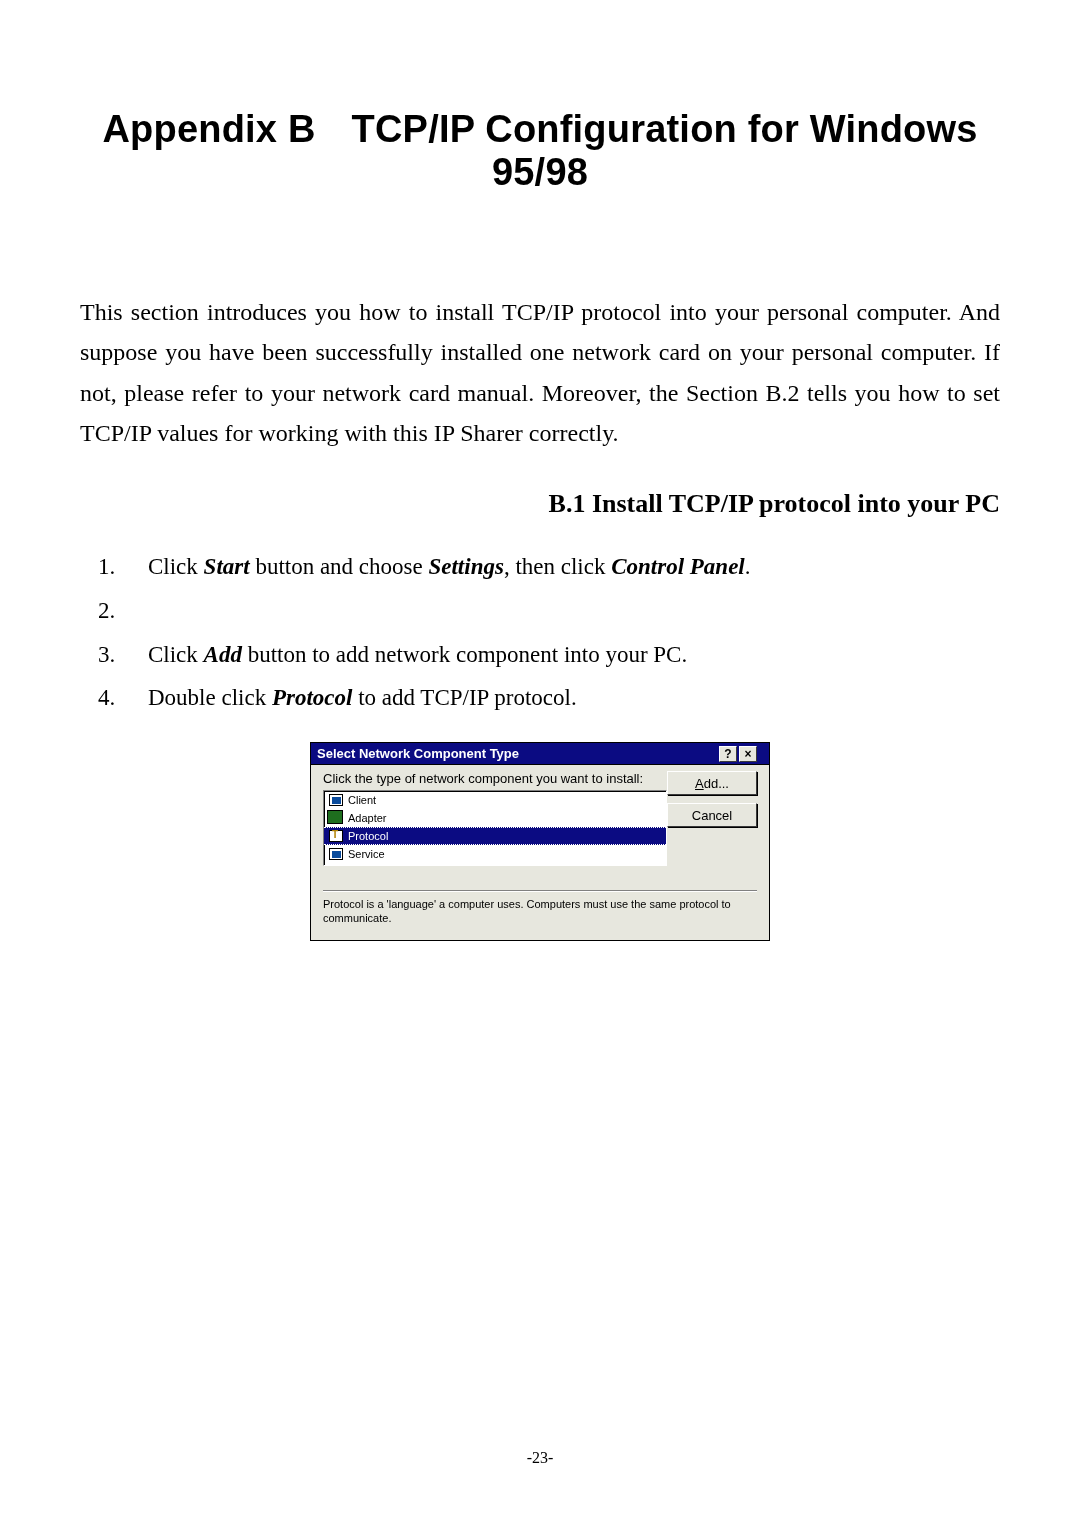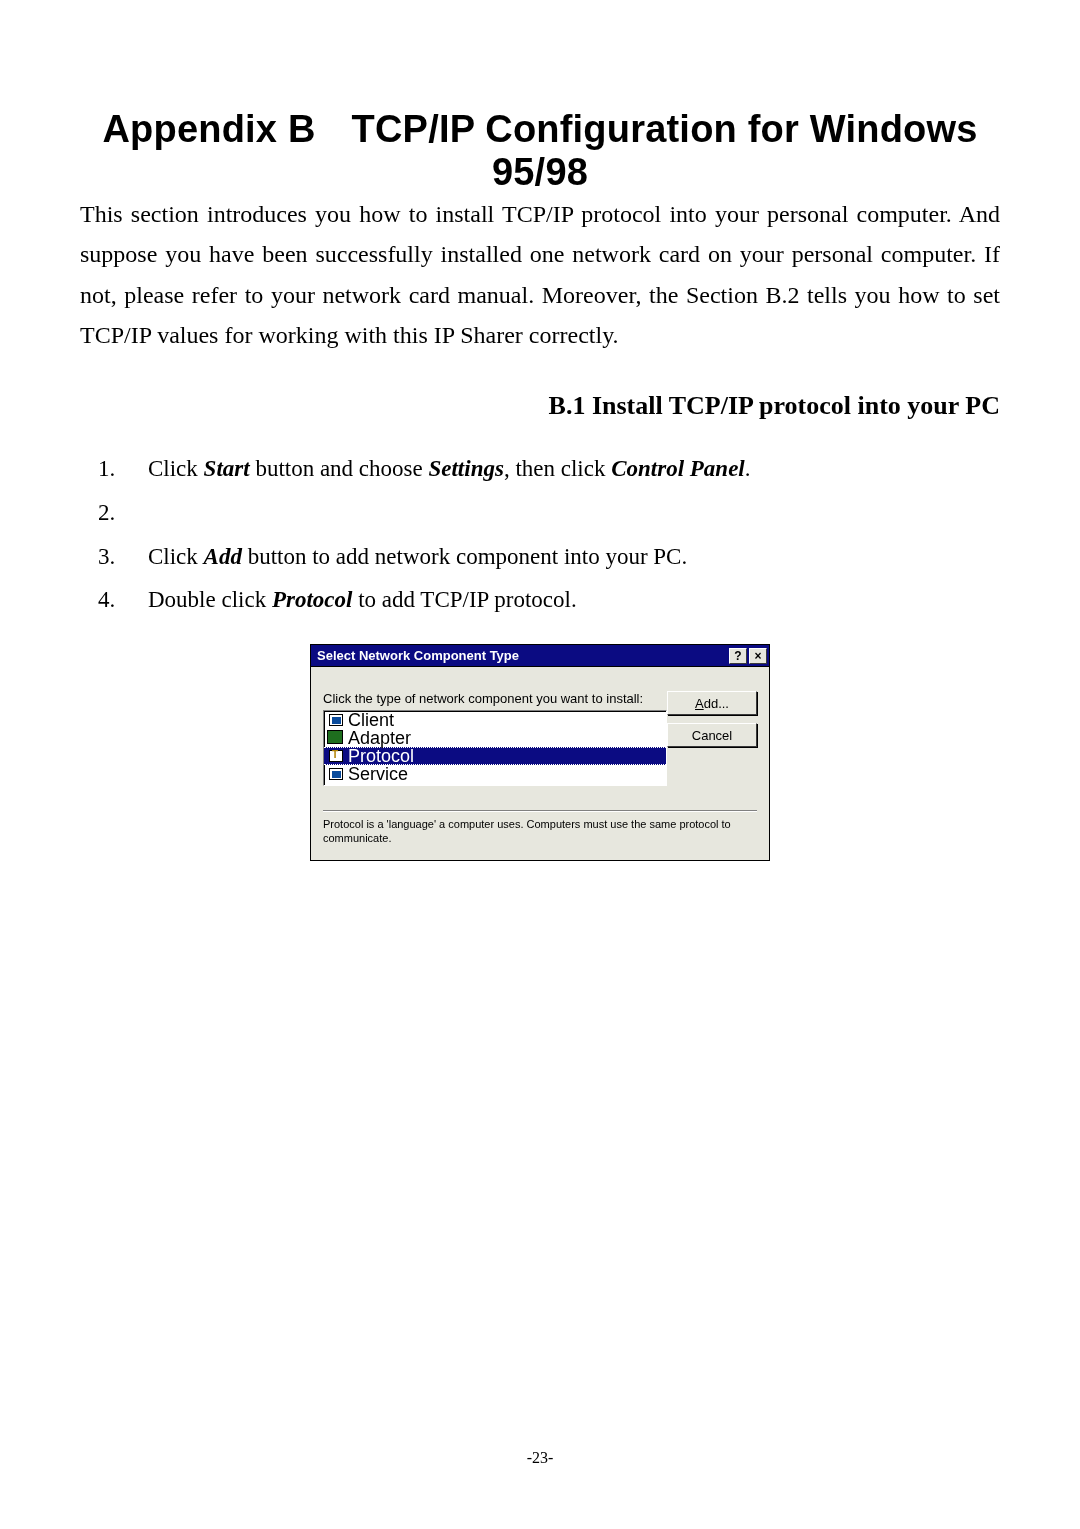"This section introduces you how" .intro { margin-top: none -> 98px }
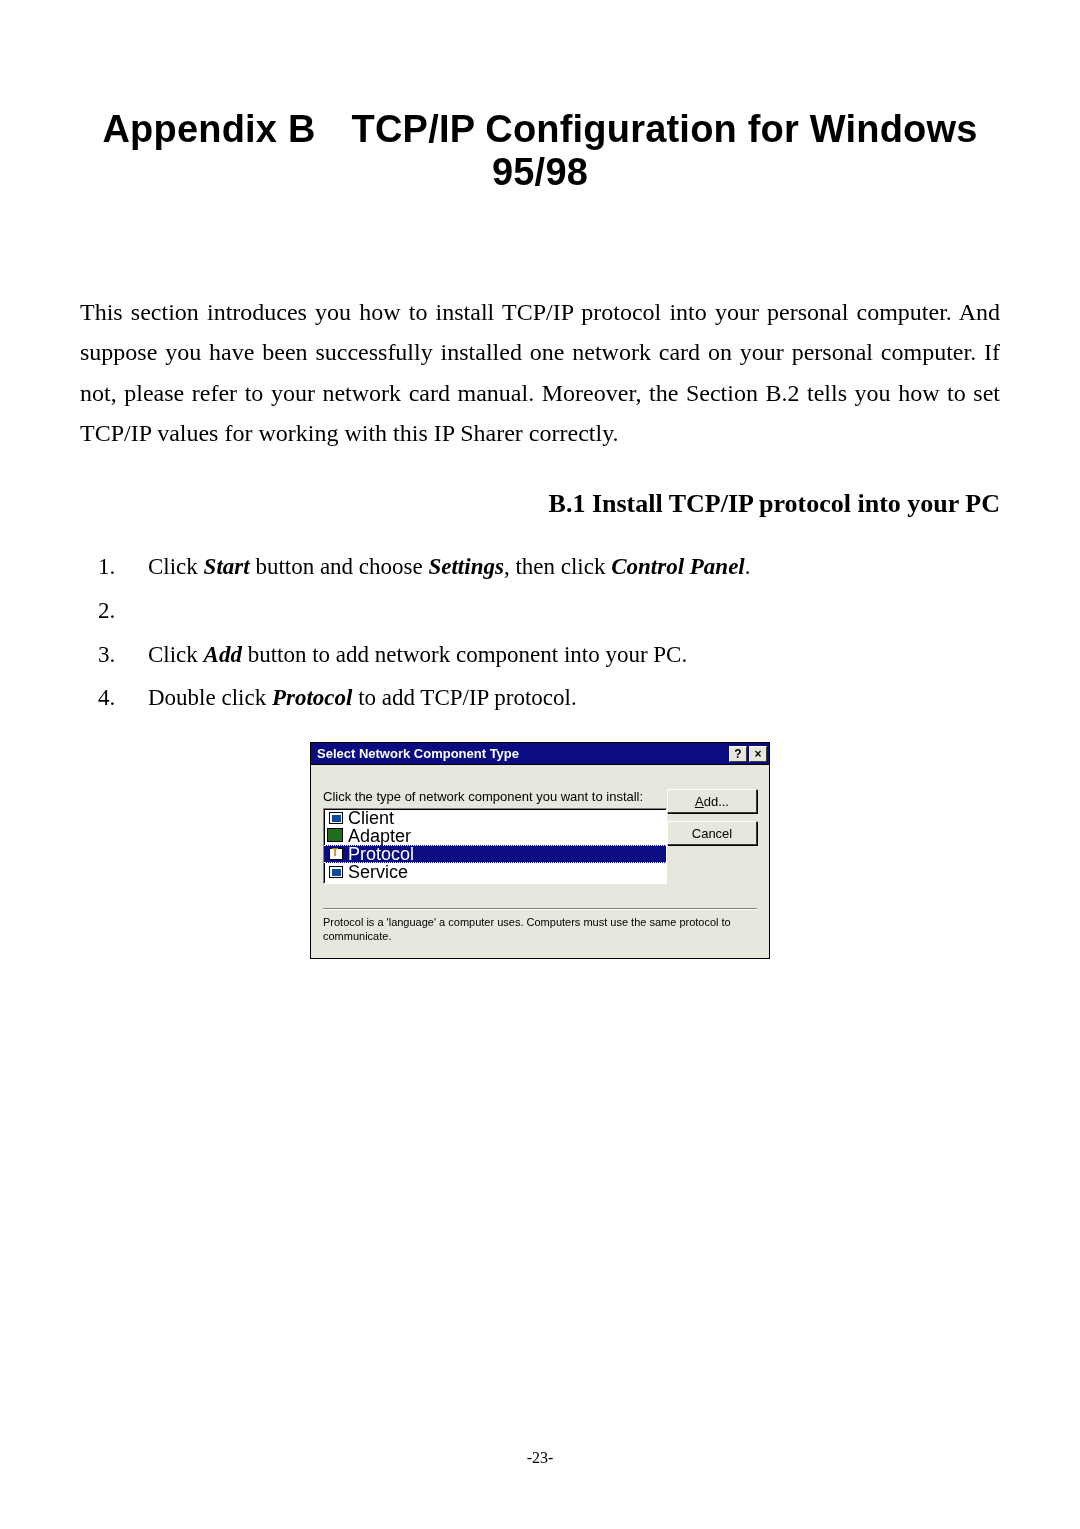"Select Network Component Type" .titlebar { padding: 0 2px 0 6px -> 0 12px 0 6px }
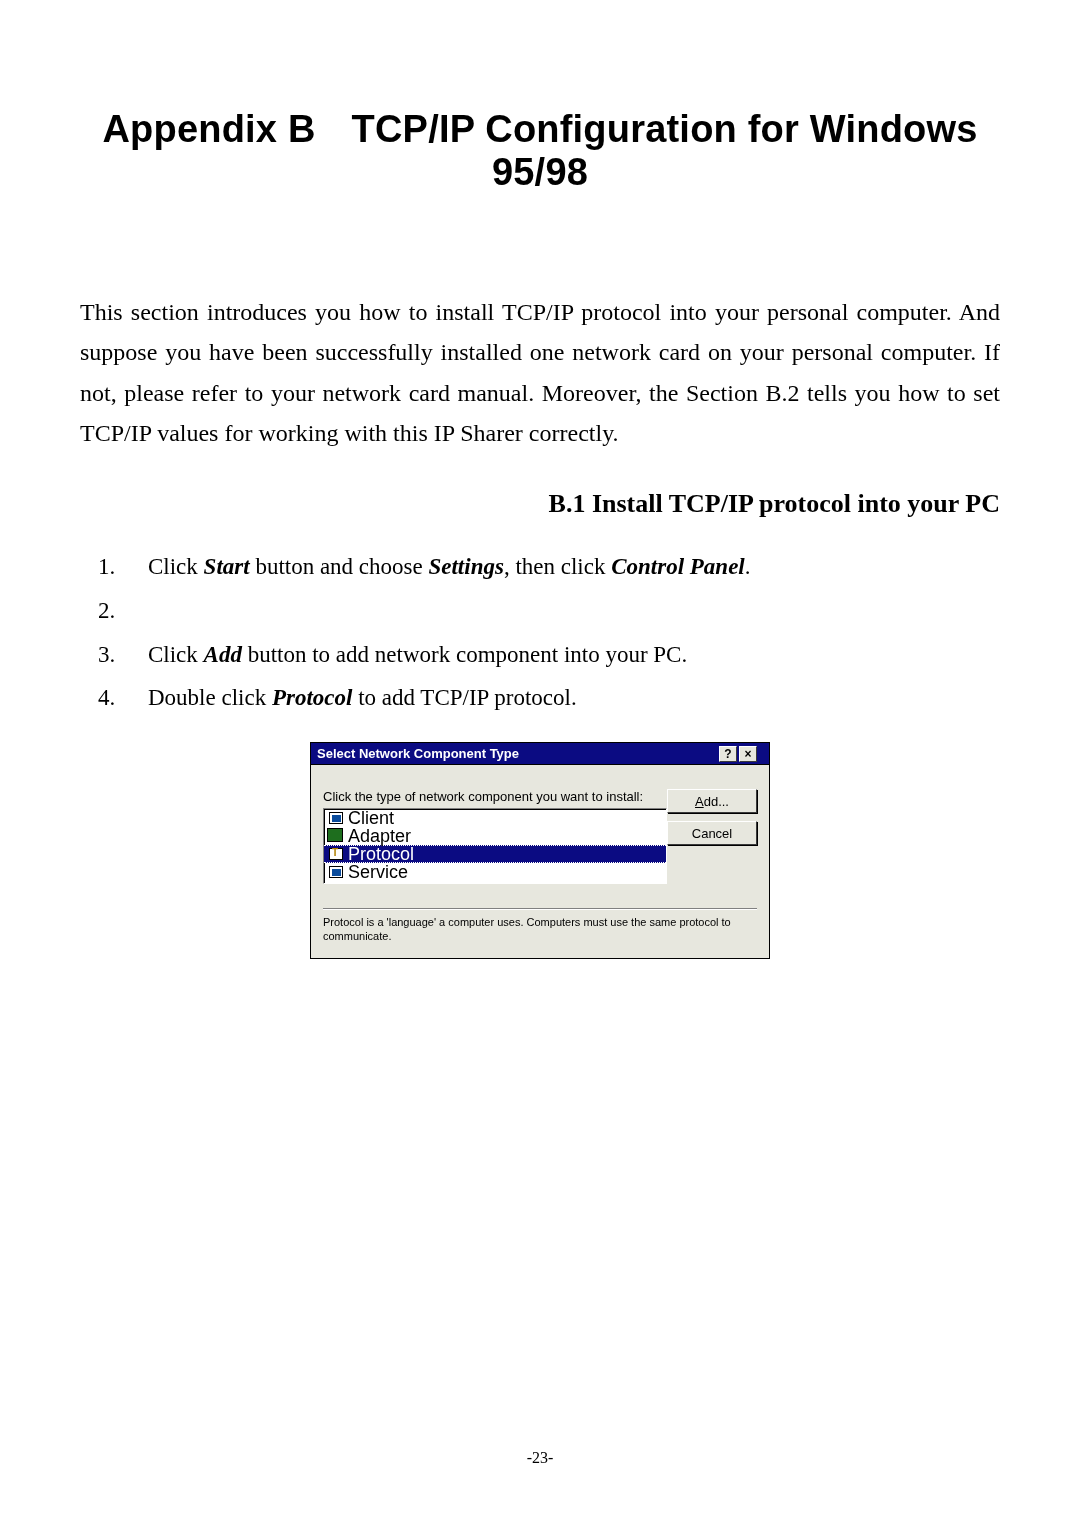"Click the type of network" .dlg-body { padding: 24px 12px 10px 12px -> 6px 12px 10px 12px }
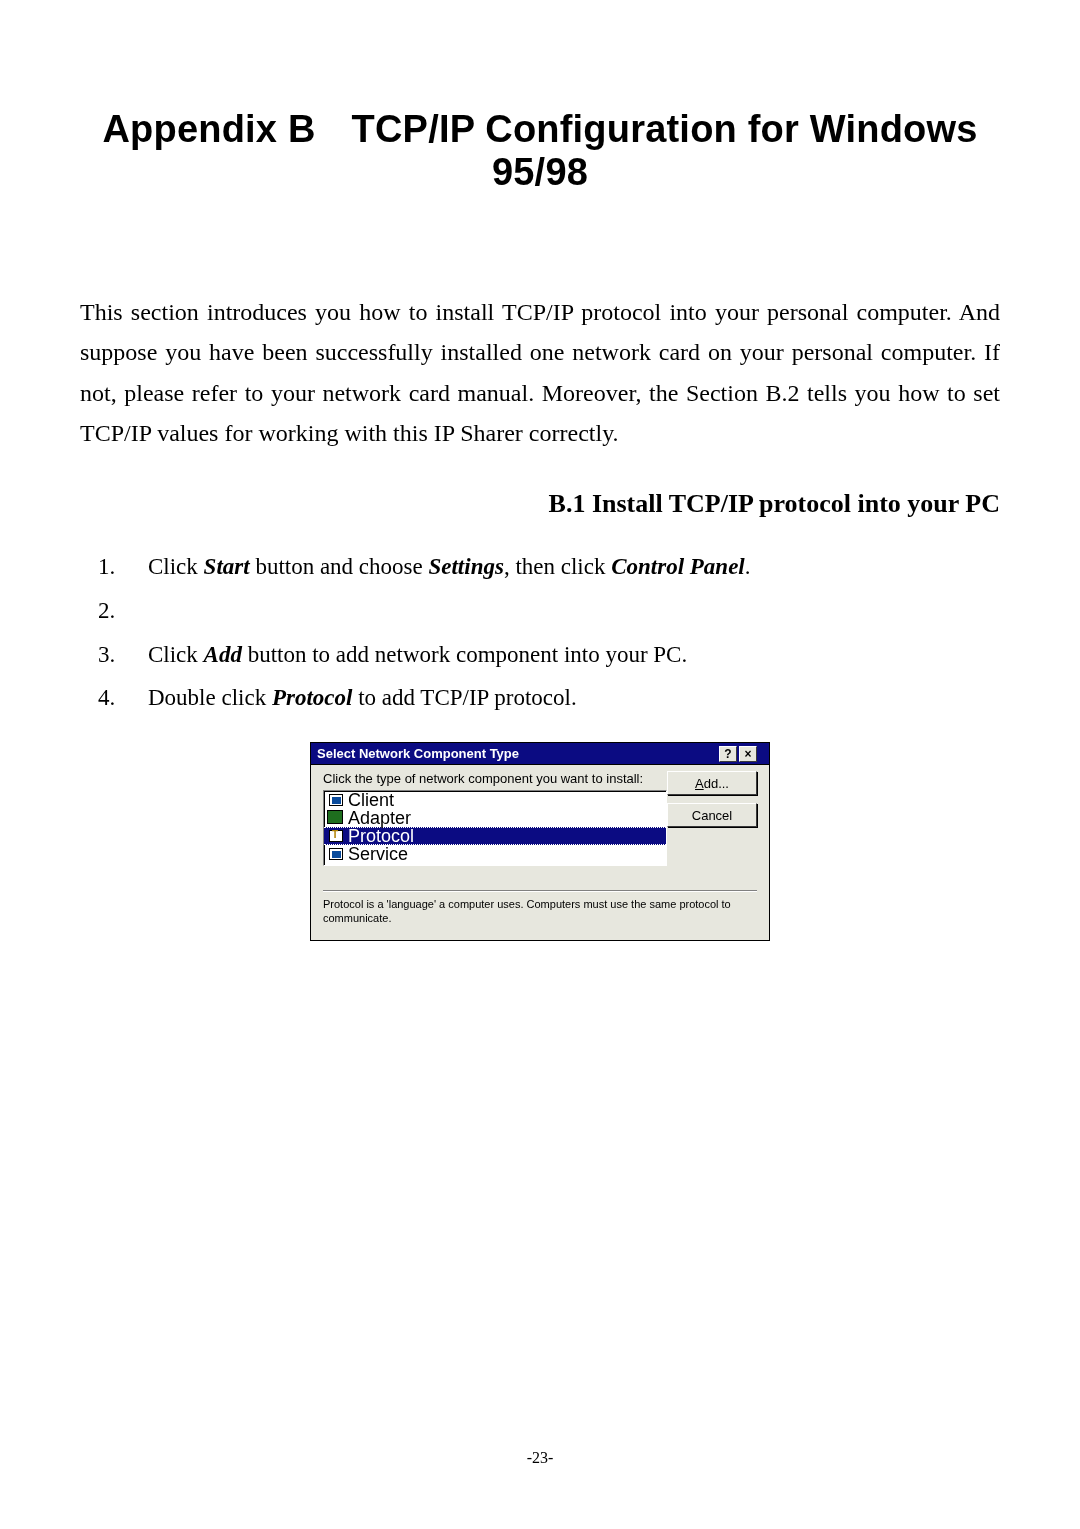"Client" .row { font-size: 18px -> 11px }
